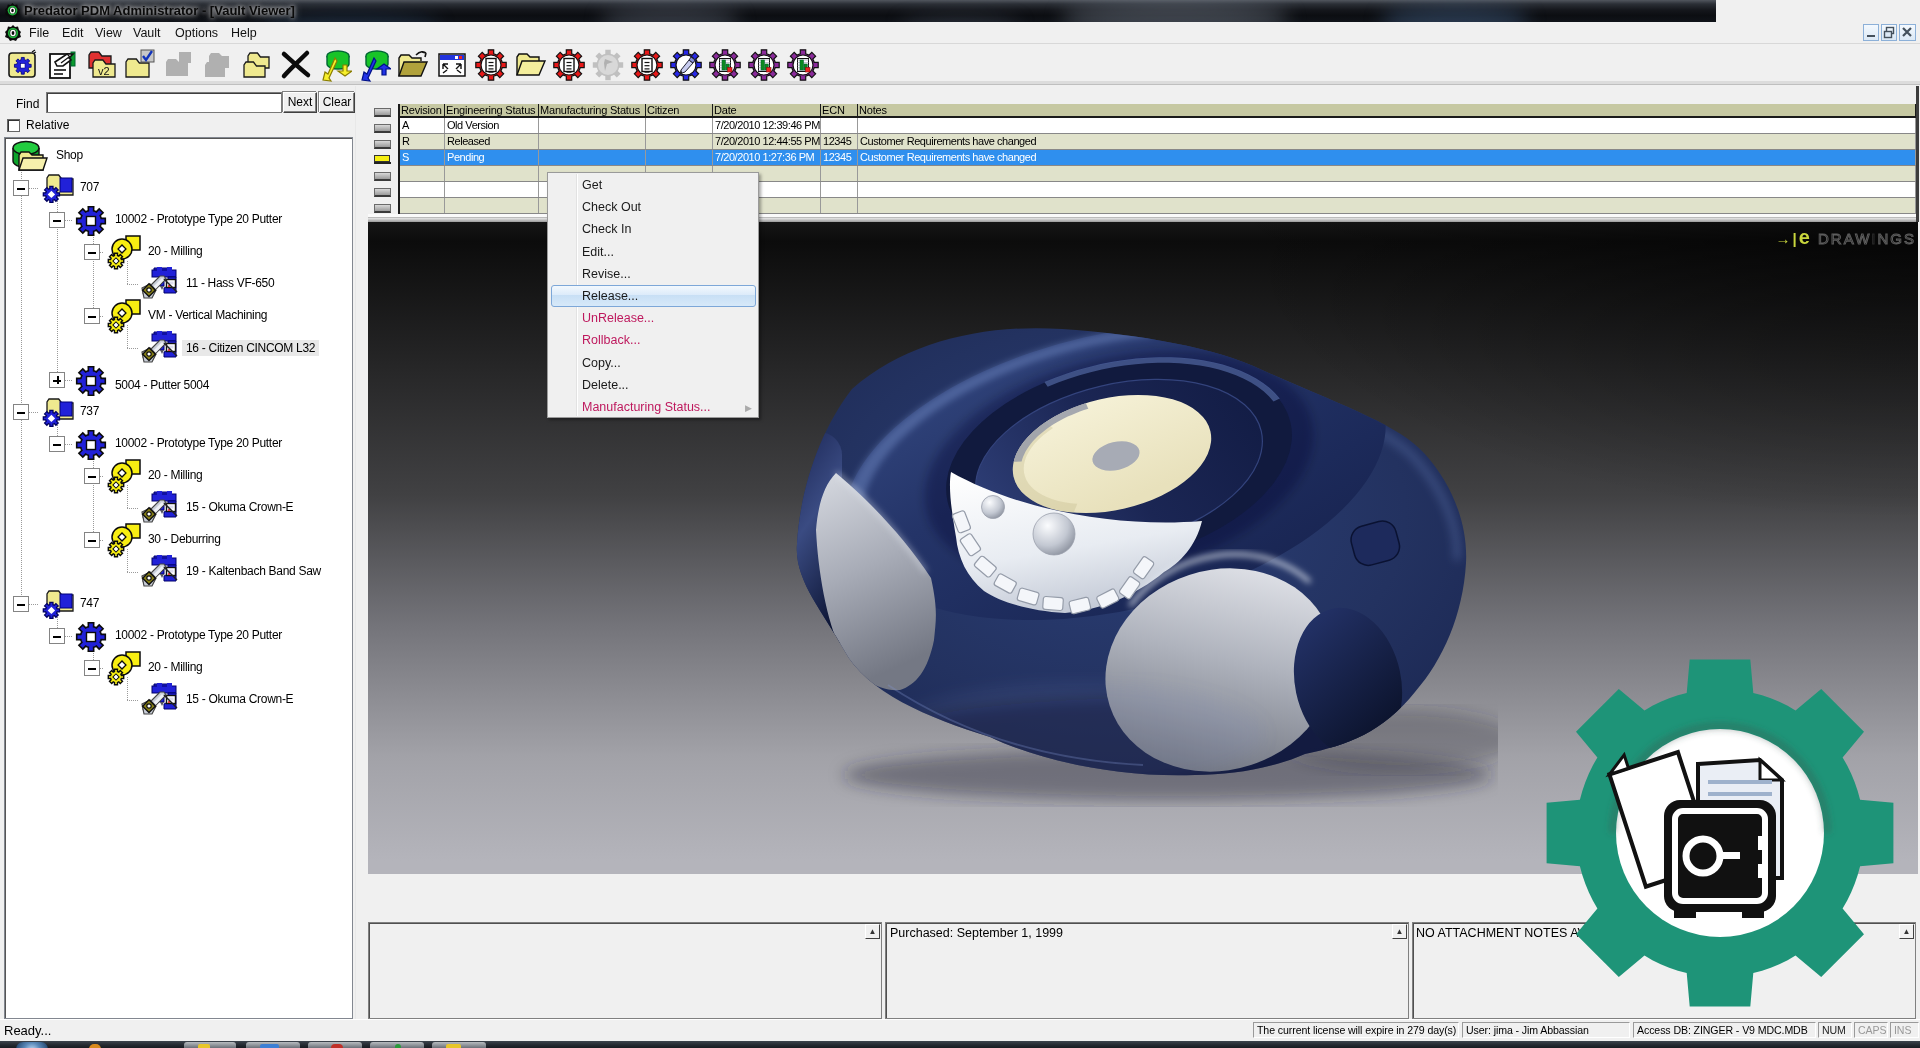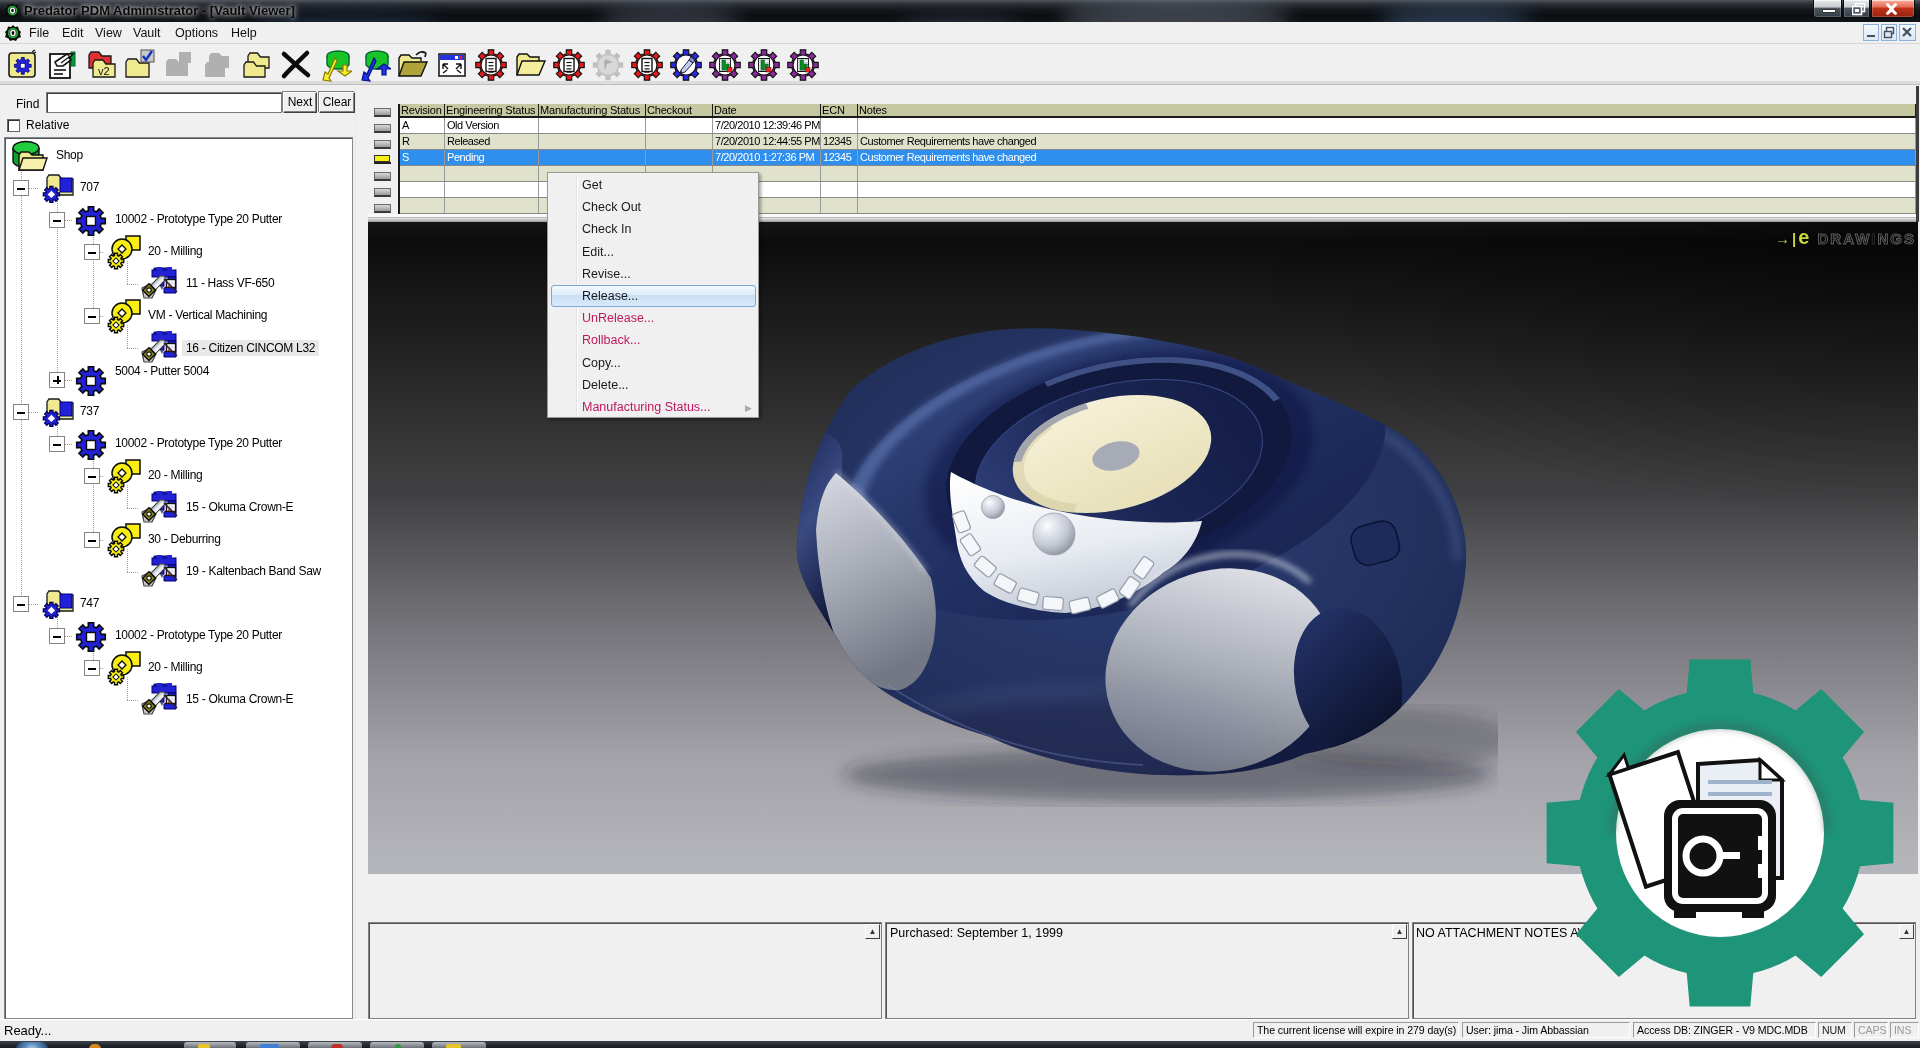"Predator PDM Administrator - [Vault" #title { width: 1920px -> 1716px }
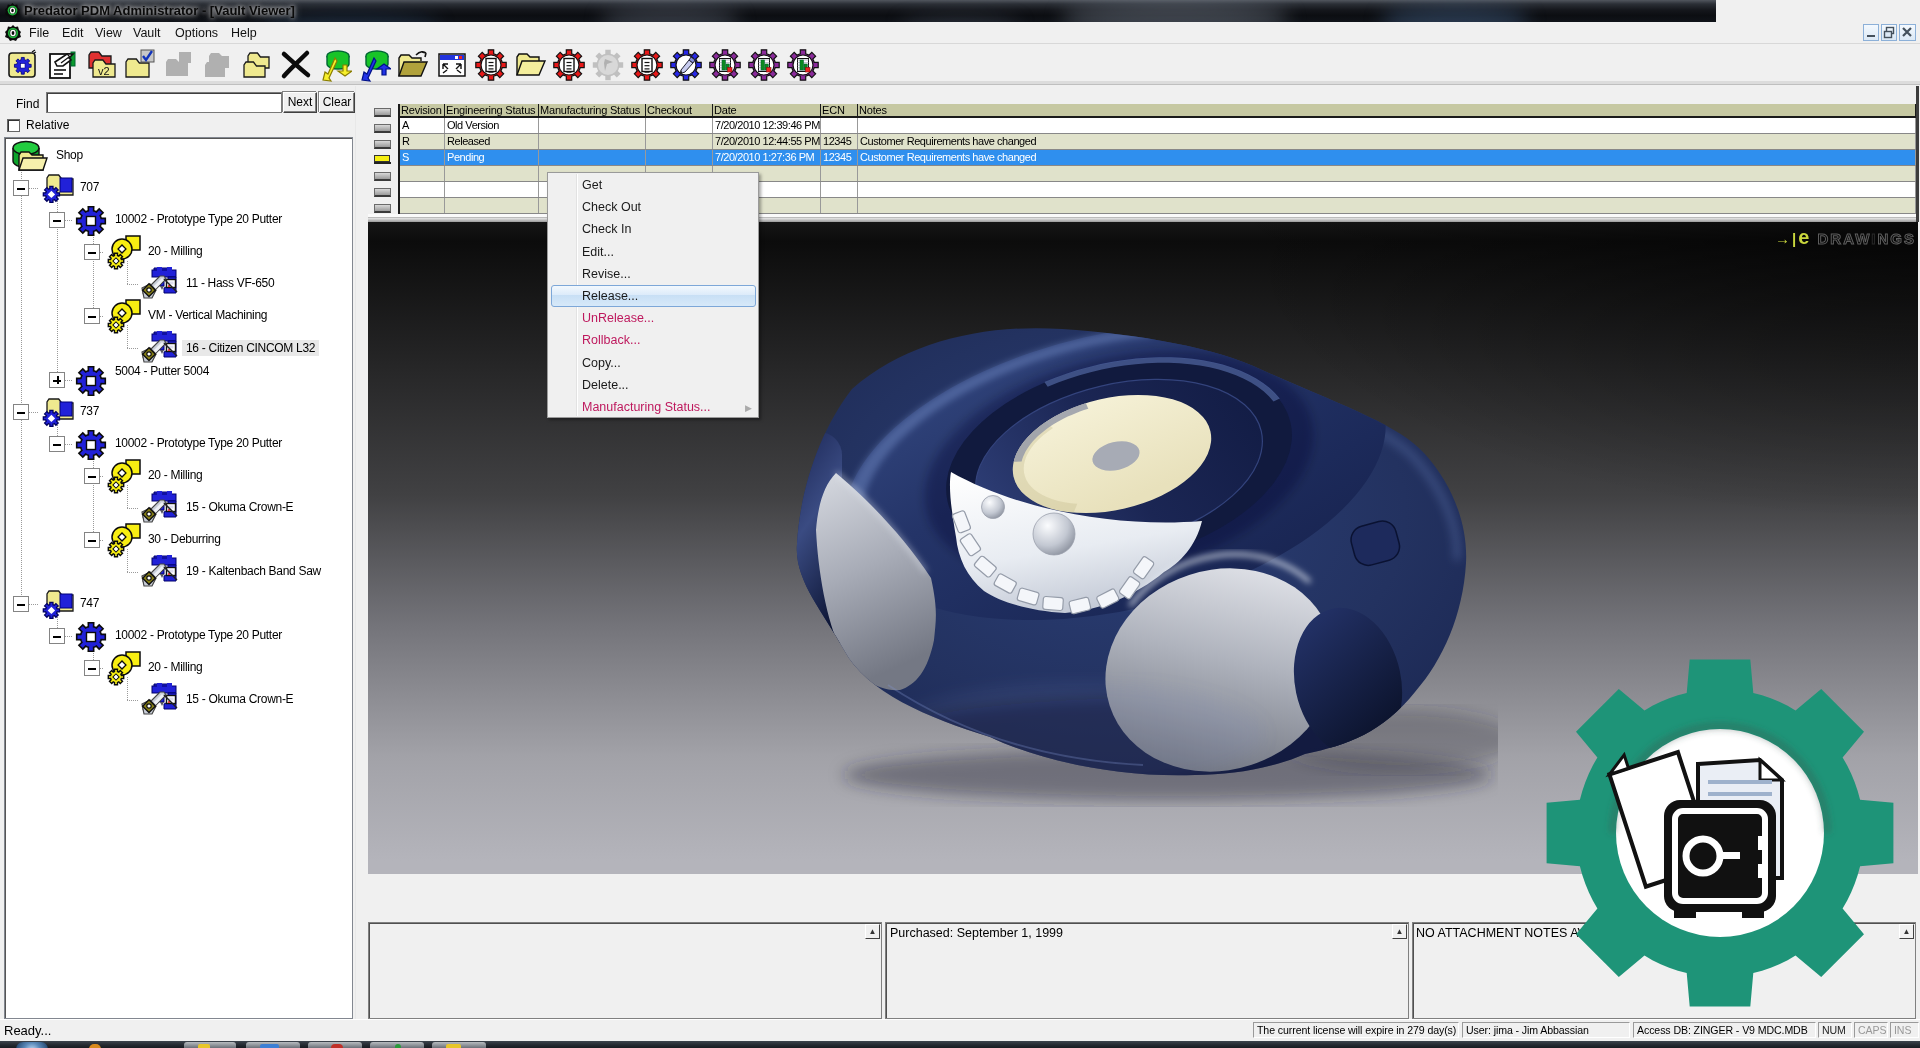"Checkout" div.hc { text: Checkout -> Citizen }
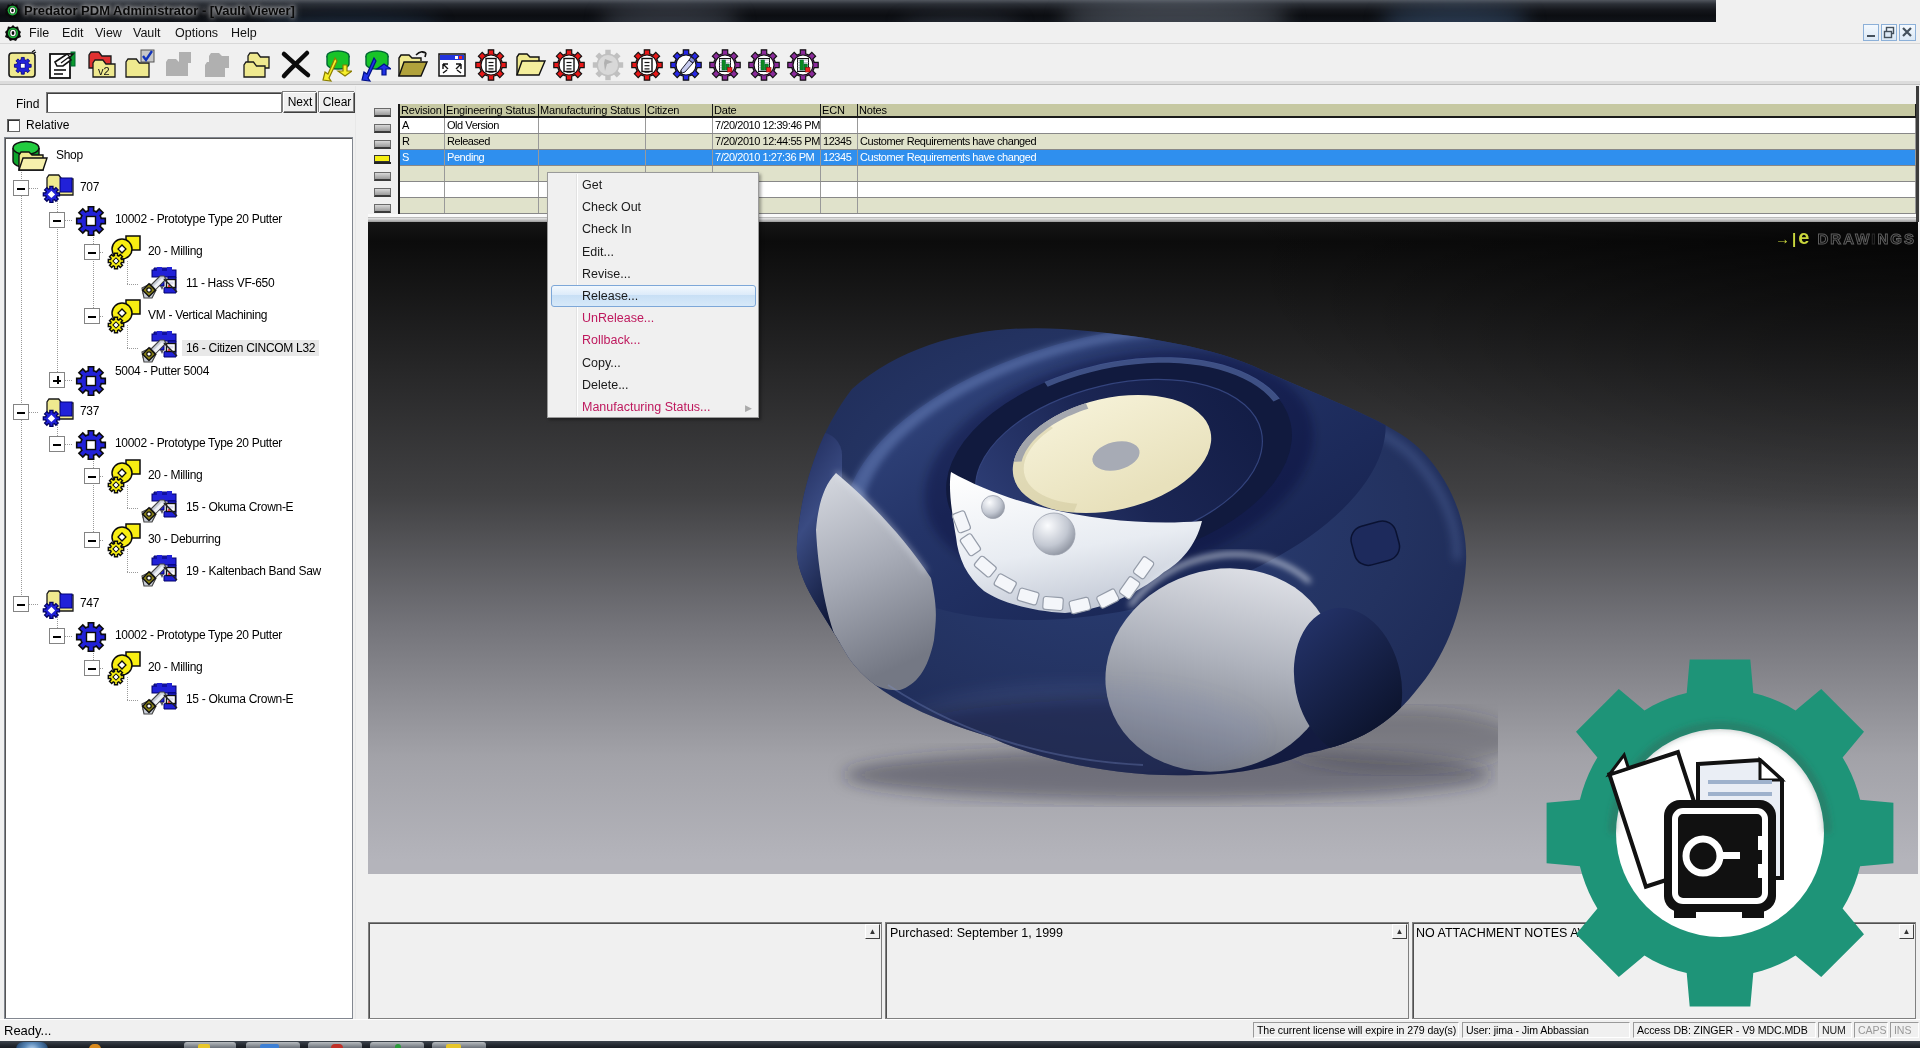"DRAWINGS" span { font-weight: bold -> normal }
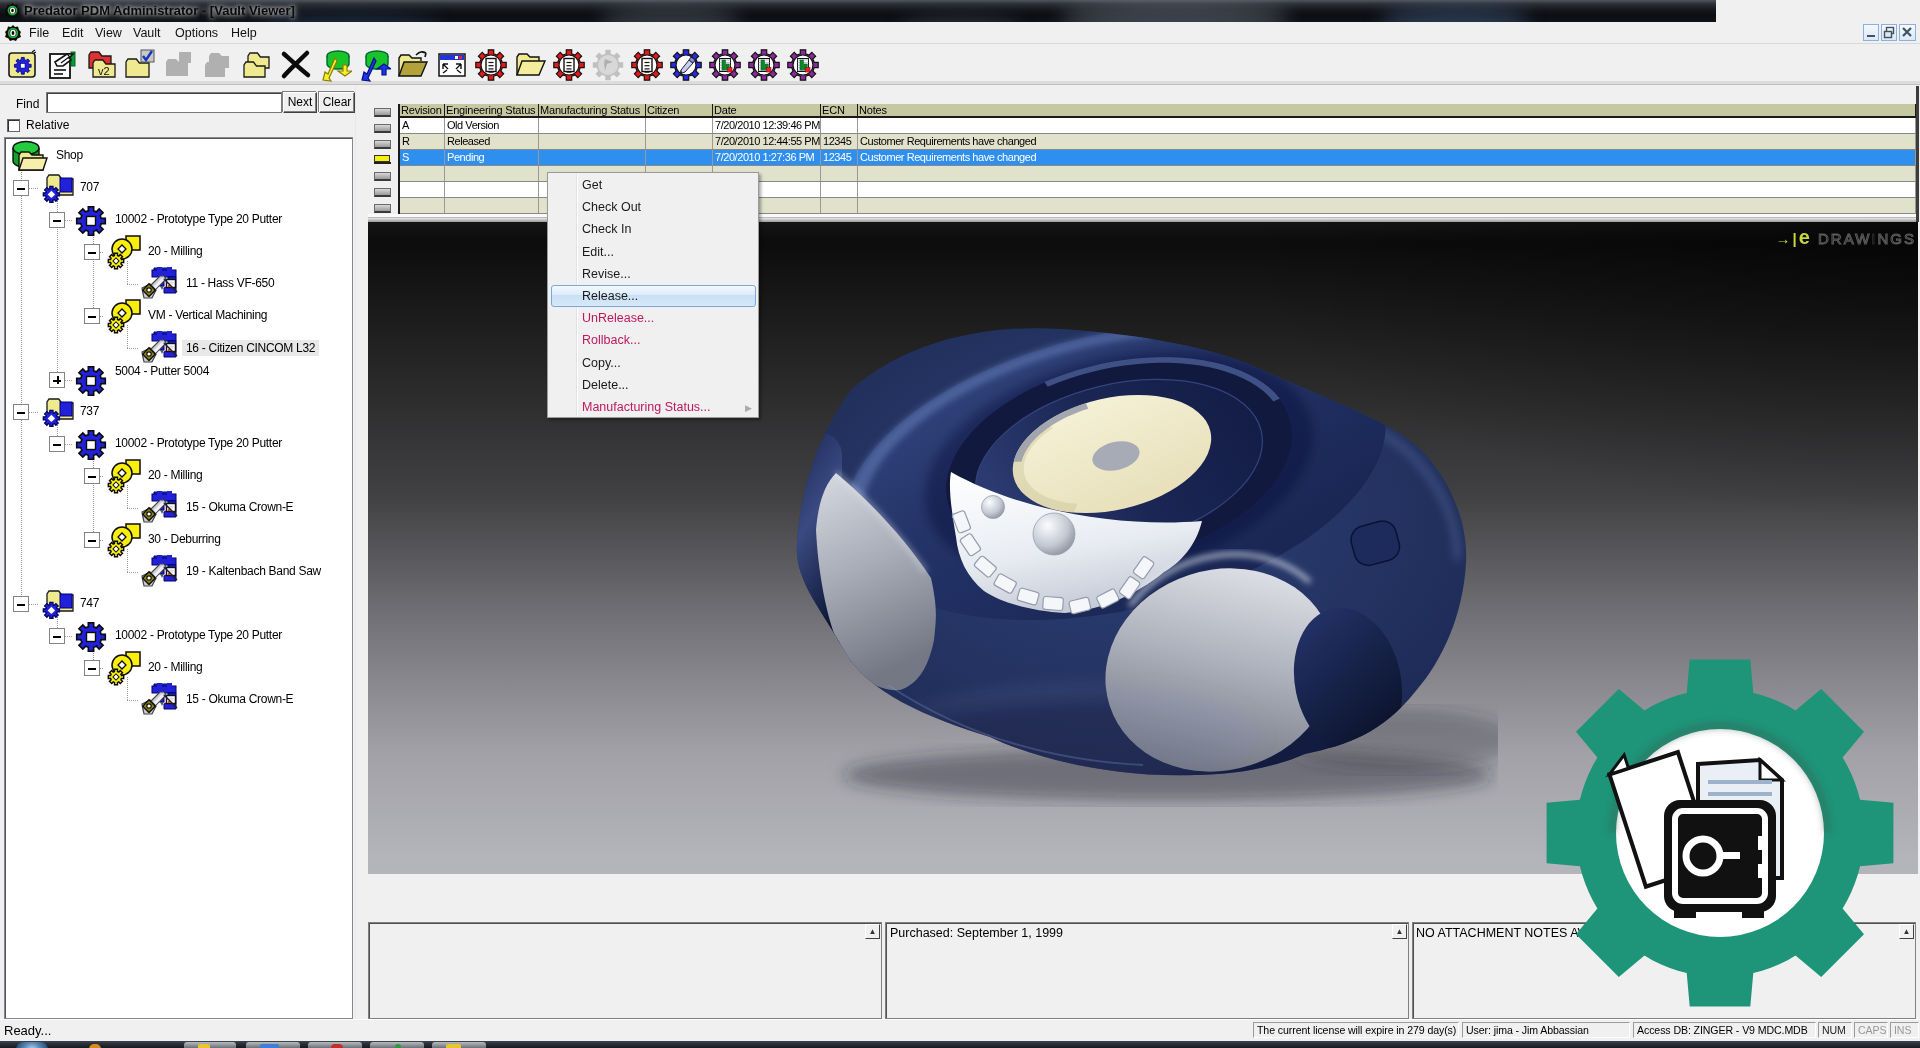"5004 - Putter 5004" div.trow { top: 364px -> 378px }
